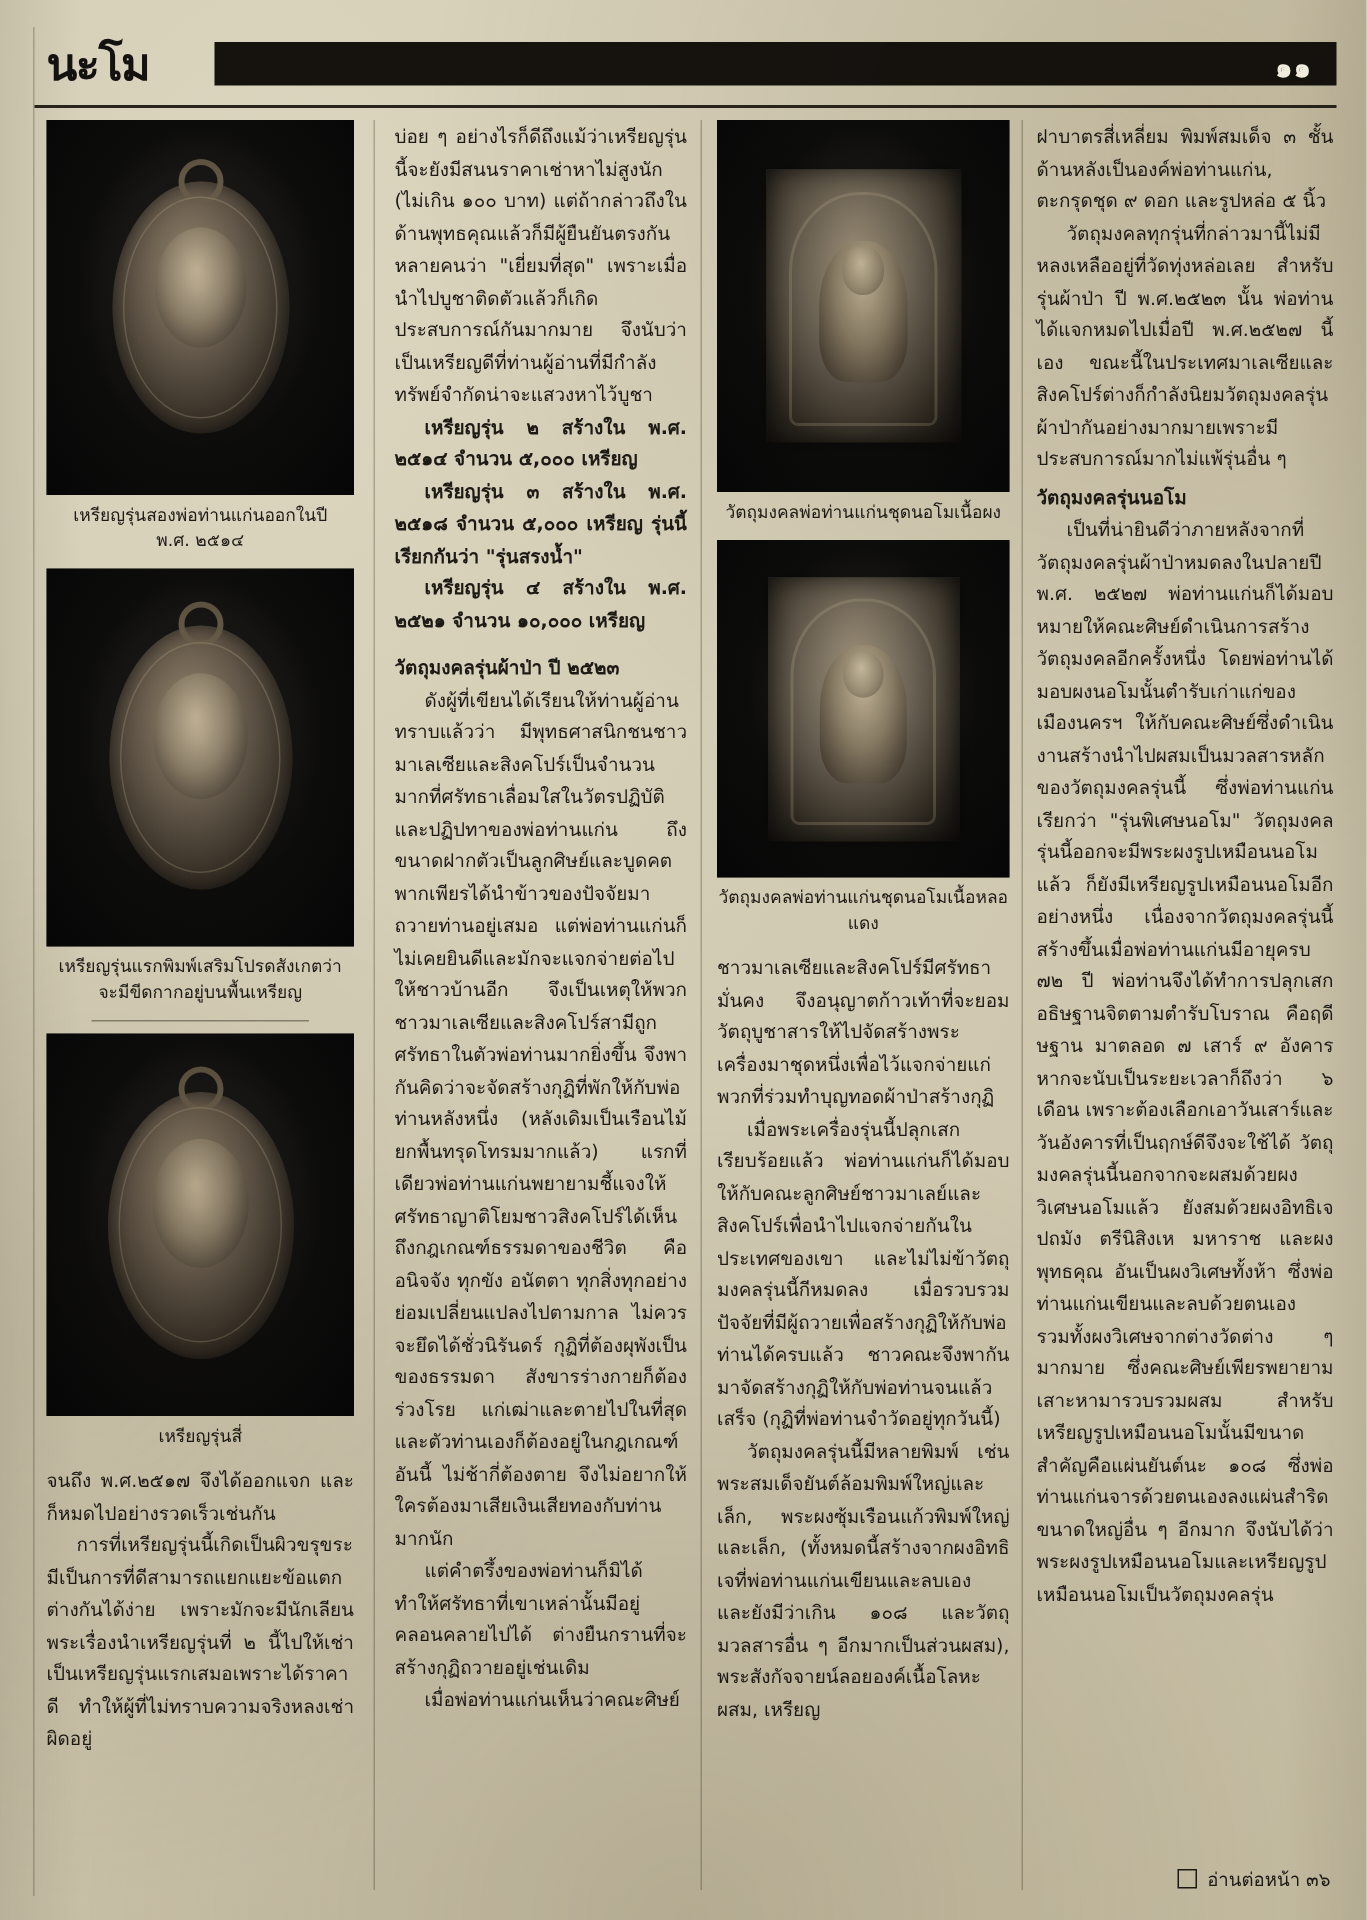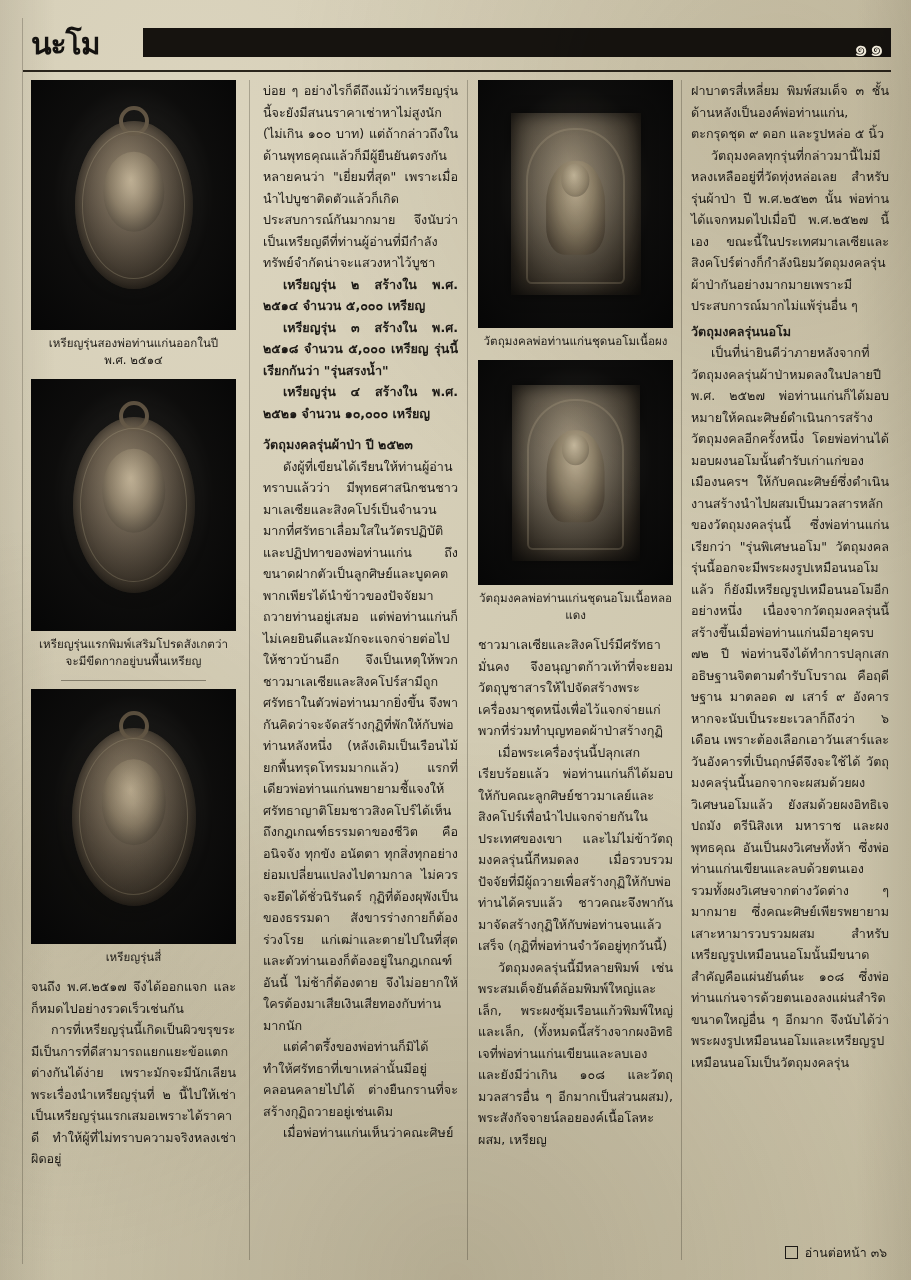"๑๑" .page-num { font-size: 23px -> 18px; font-weight: normal -> bold; right: 6px -> 16px }
